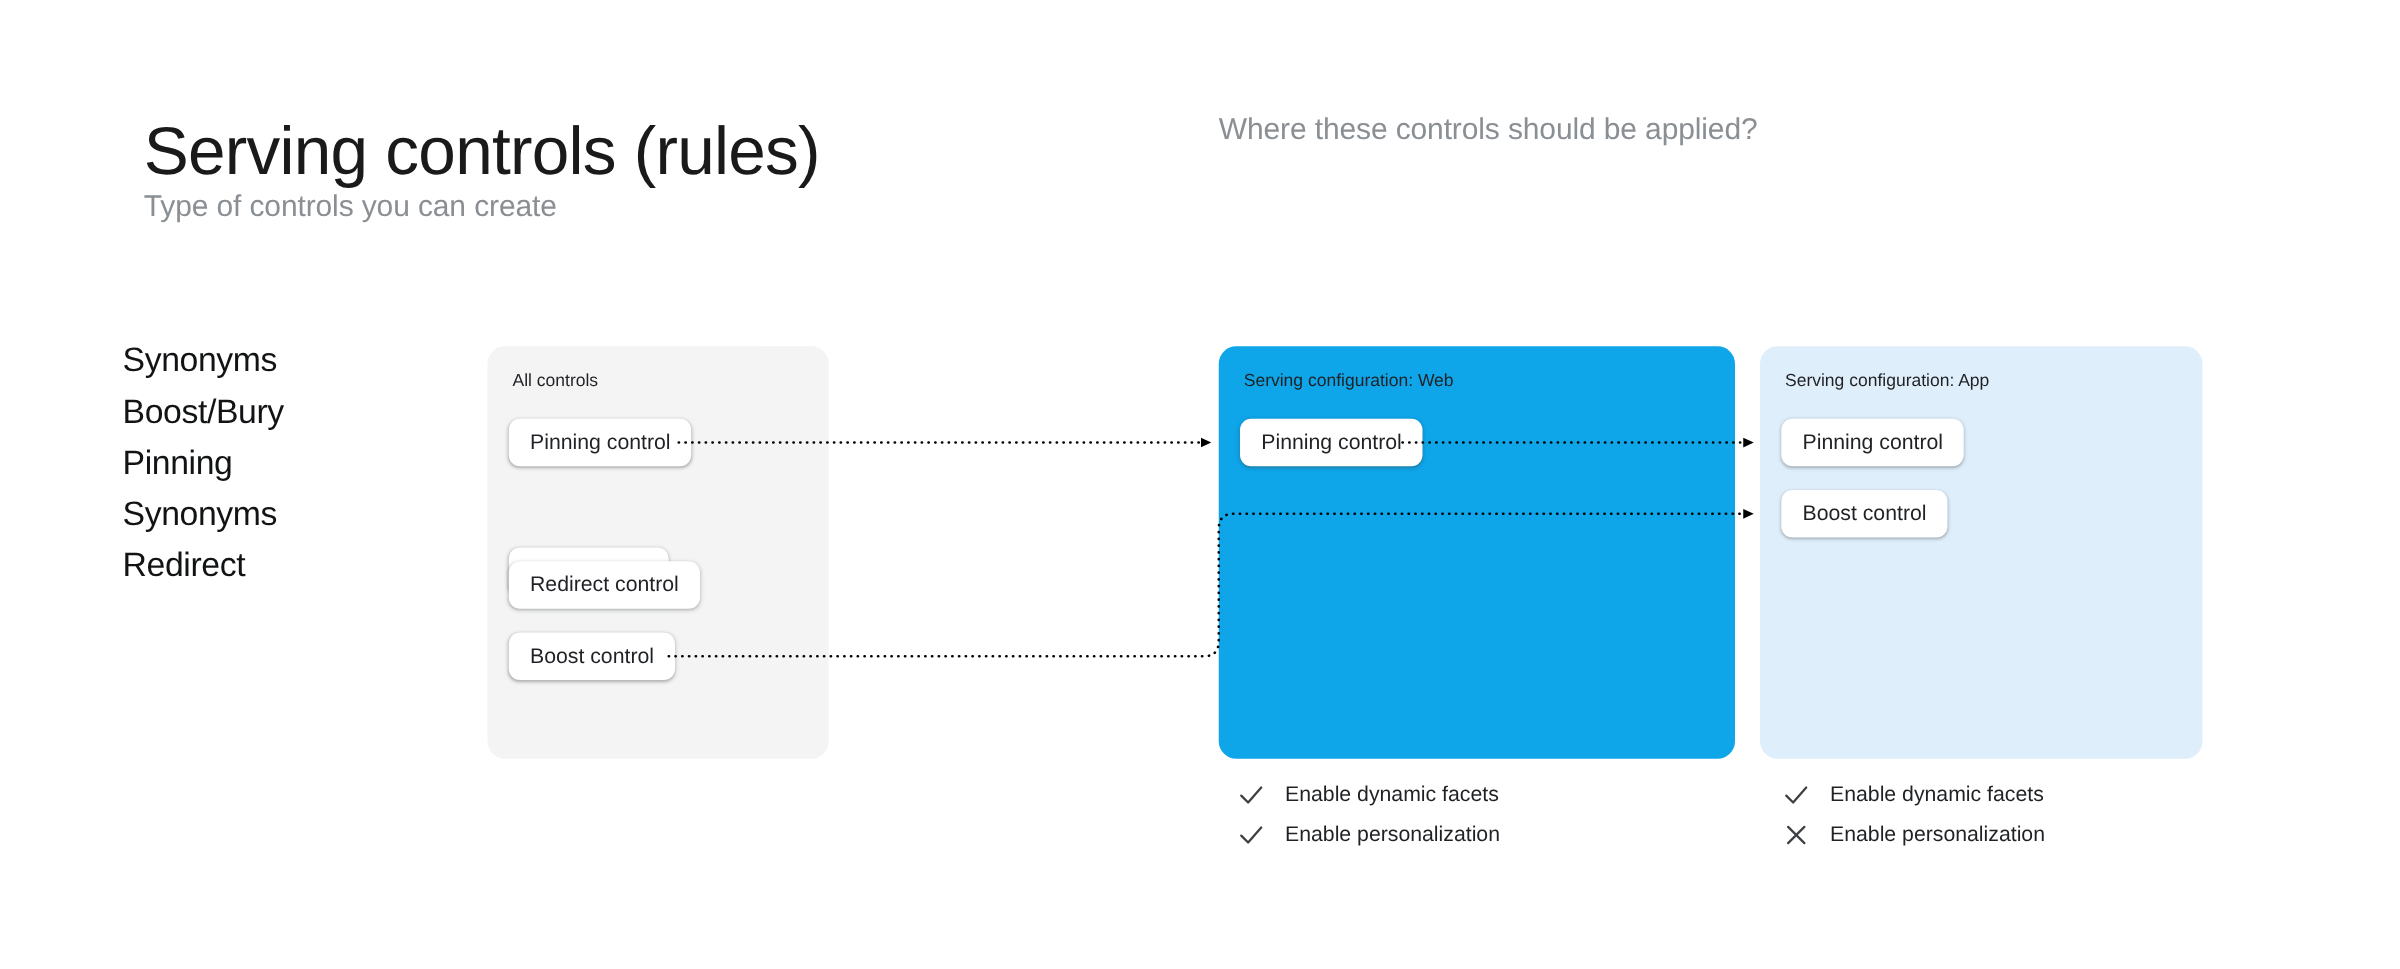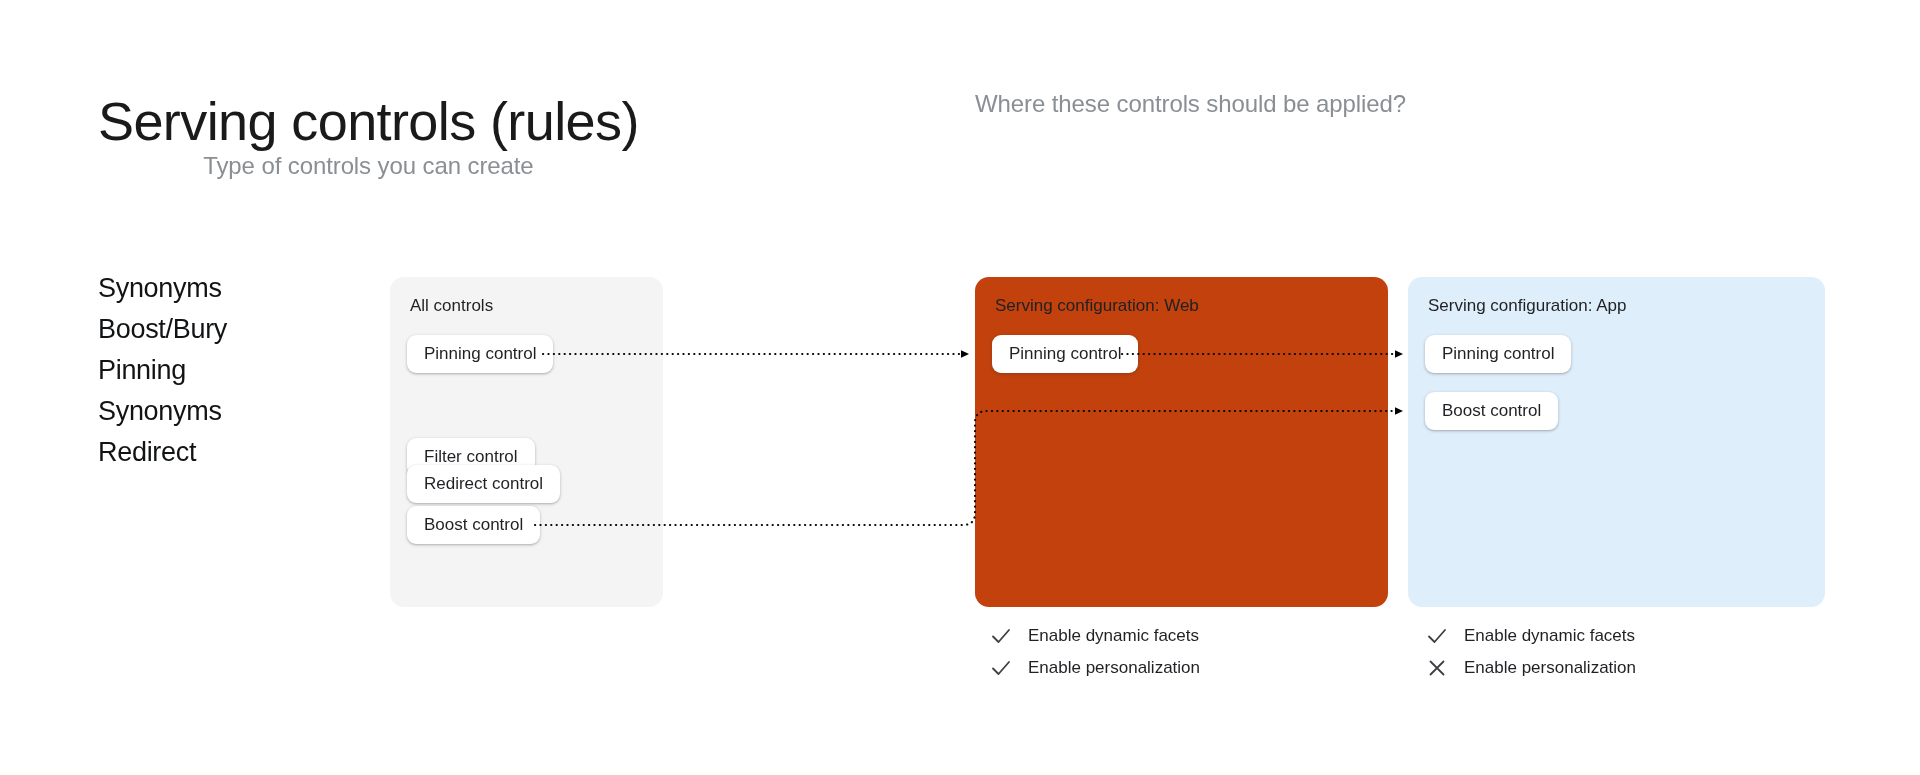"Serving controls (rules)" div.col-head { left: 98px -> 115px; text-align: center -> none }
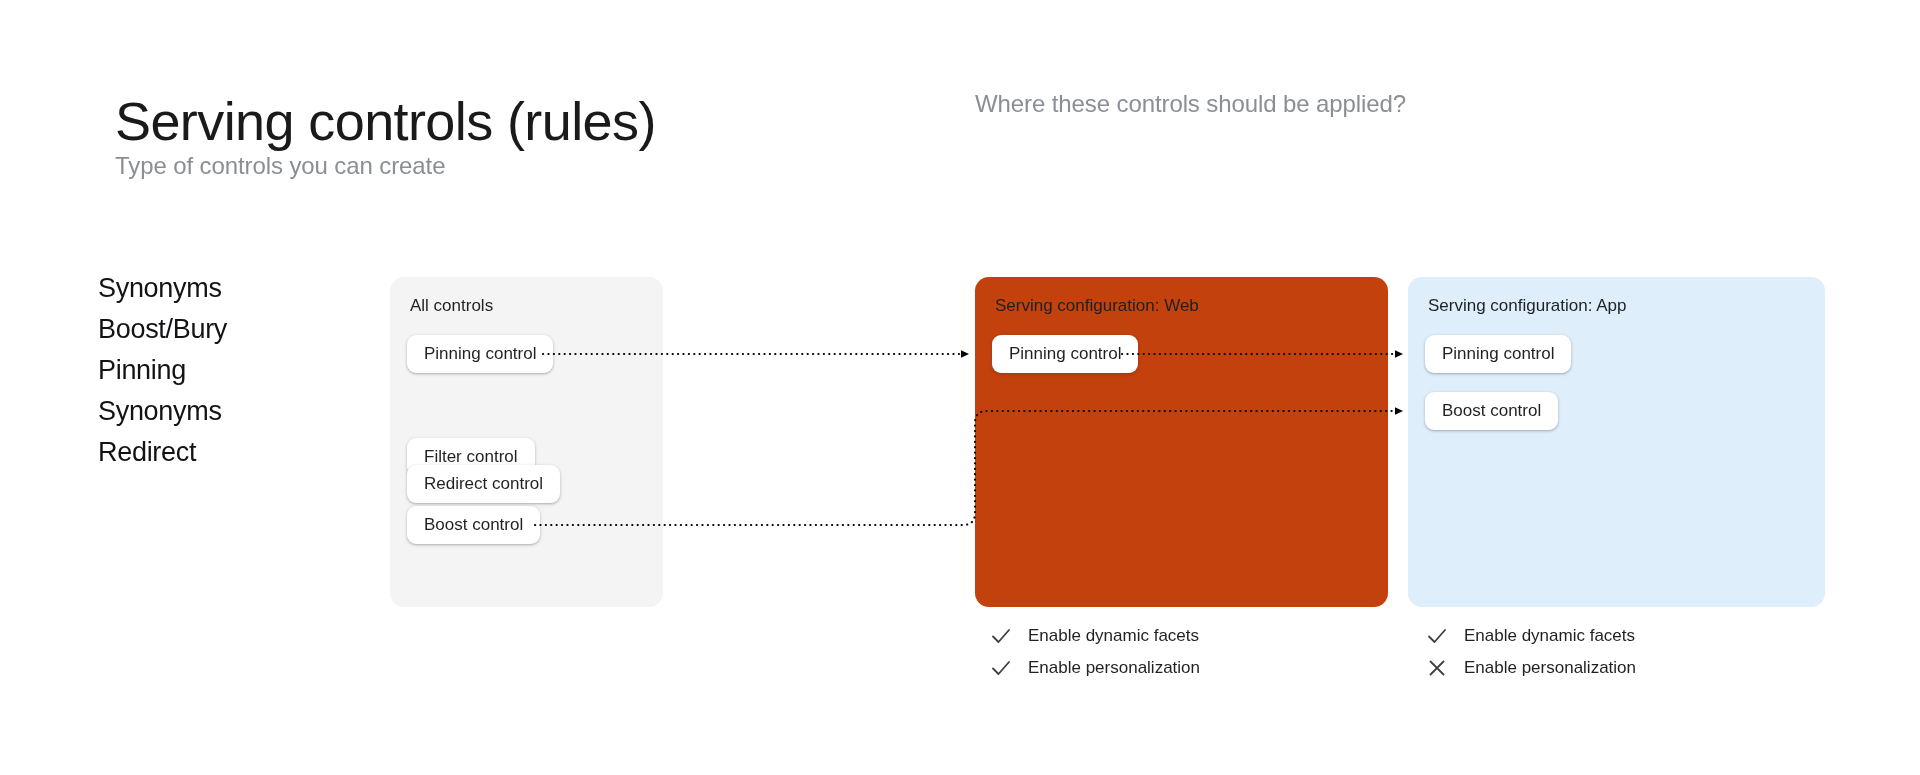"All controls" .panel-label { font-size: 17px -> 14px }
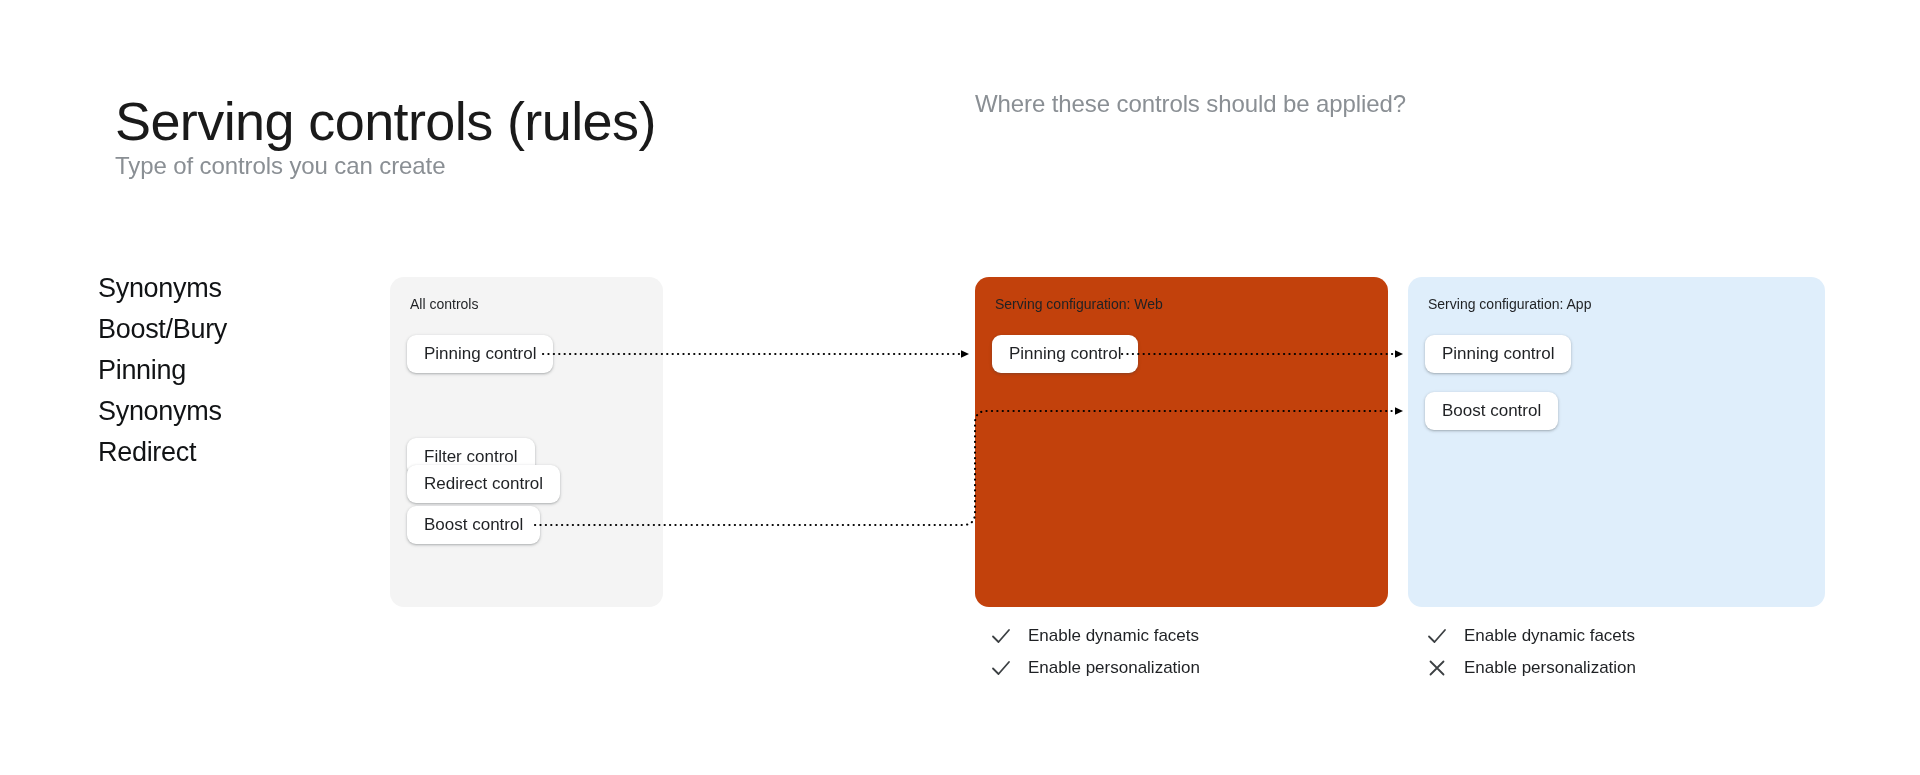"Serving configuration: Web" div.panel { background: #c2410c -> #0ea5e9 }
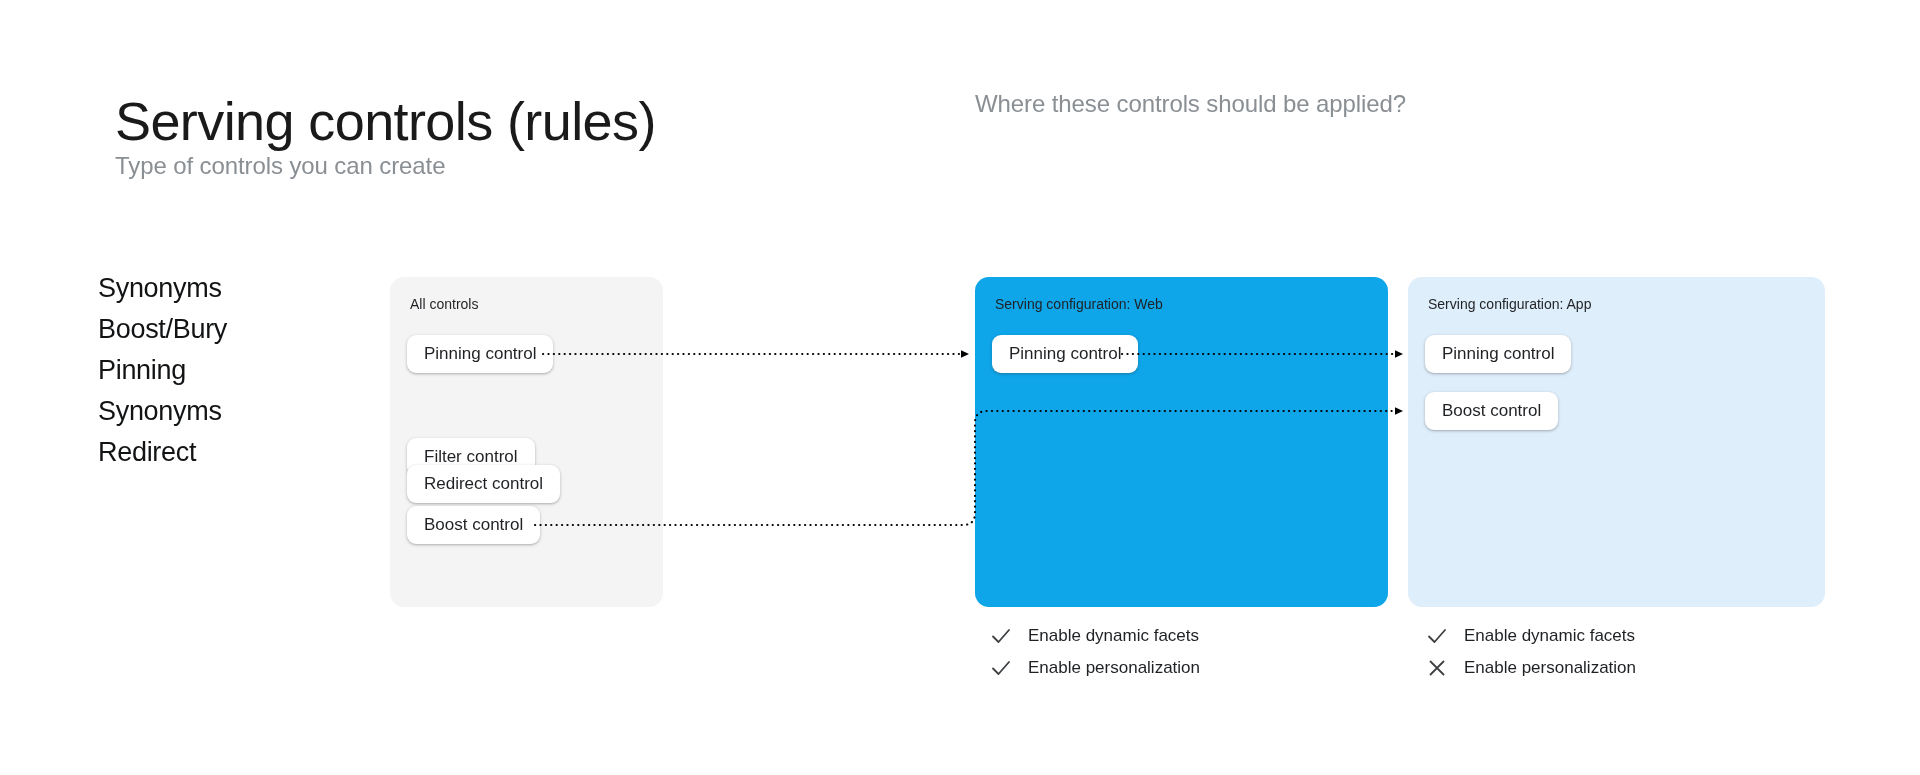"Serving configuration: App" div.panel { width: 417px -> 354px }
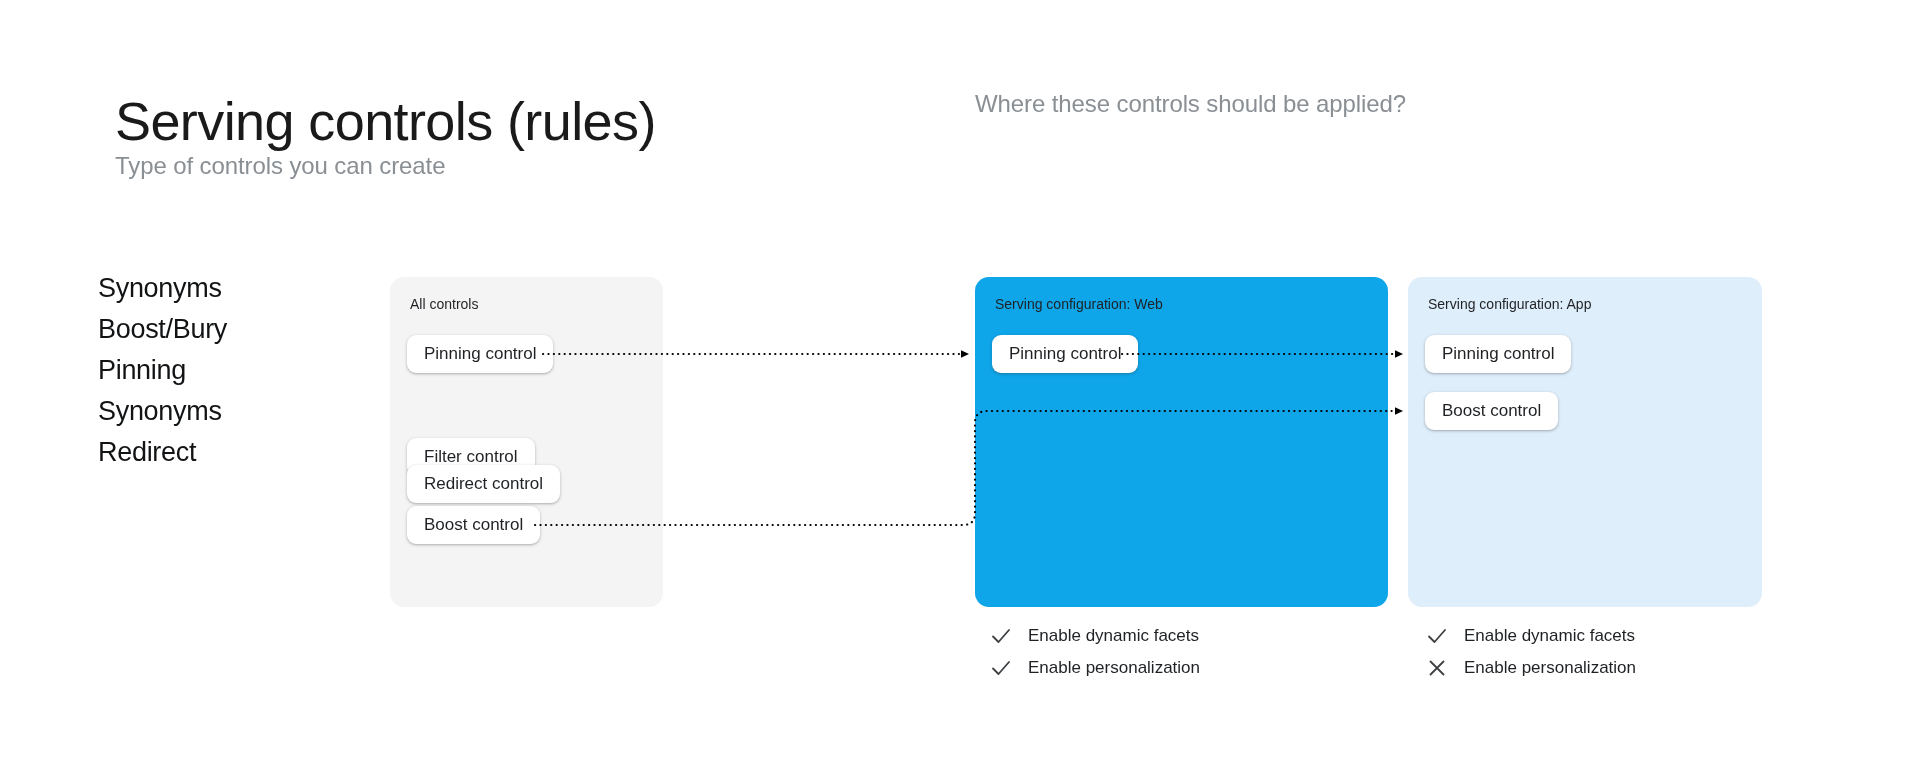"Redirect control" div.chip { top: 188px -> 172px }
